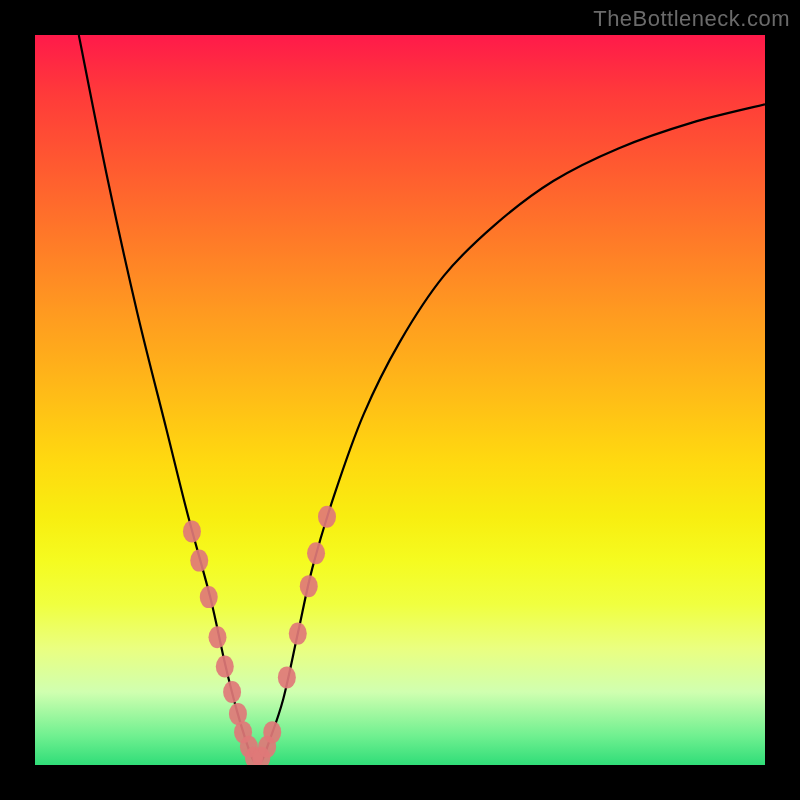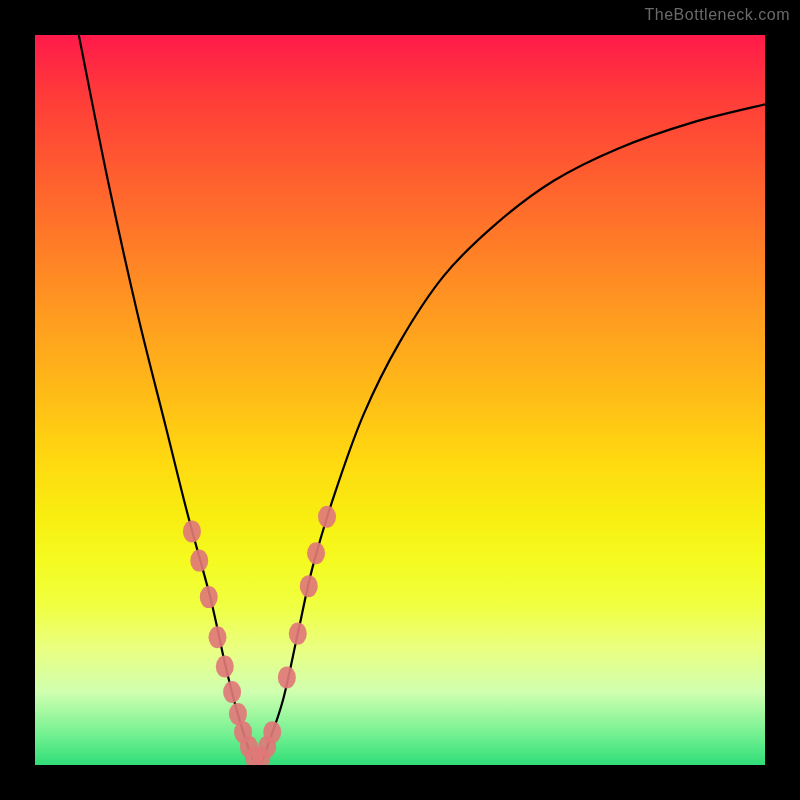"TheBottleneck.com" .watermark { font-size: 16px -> 22px }
